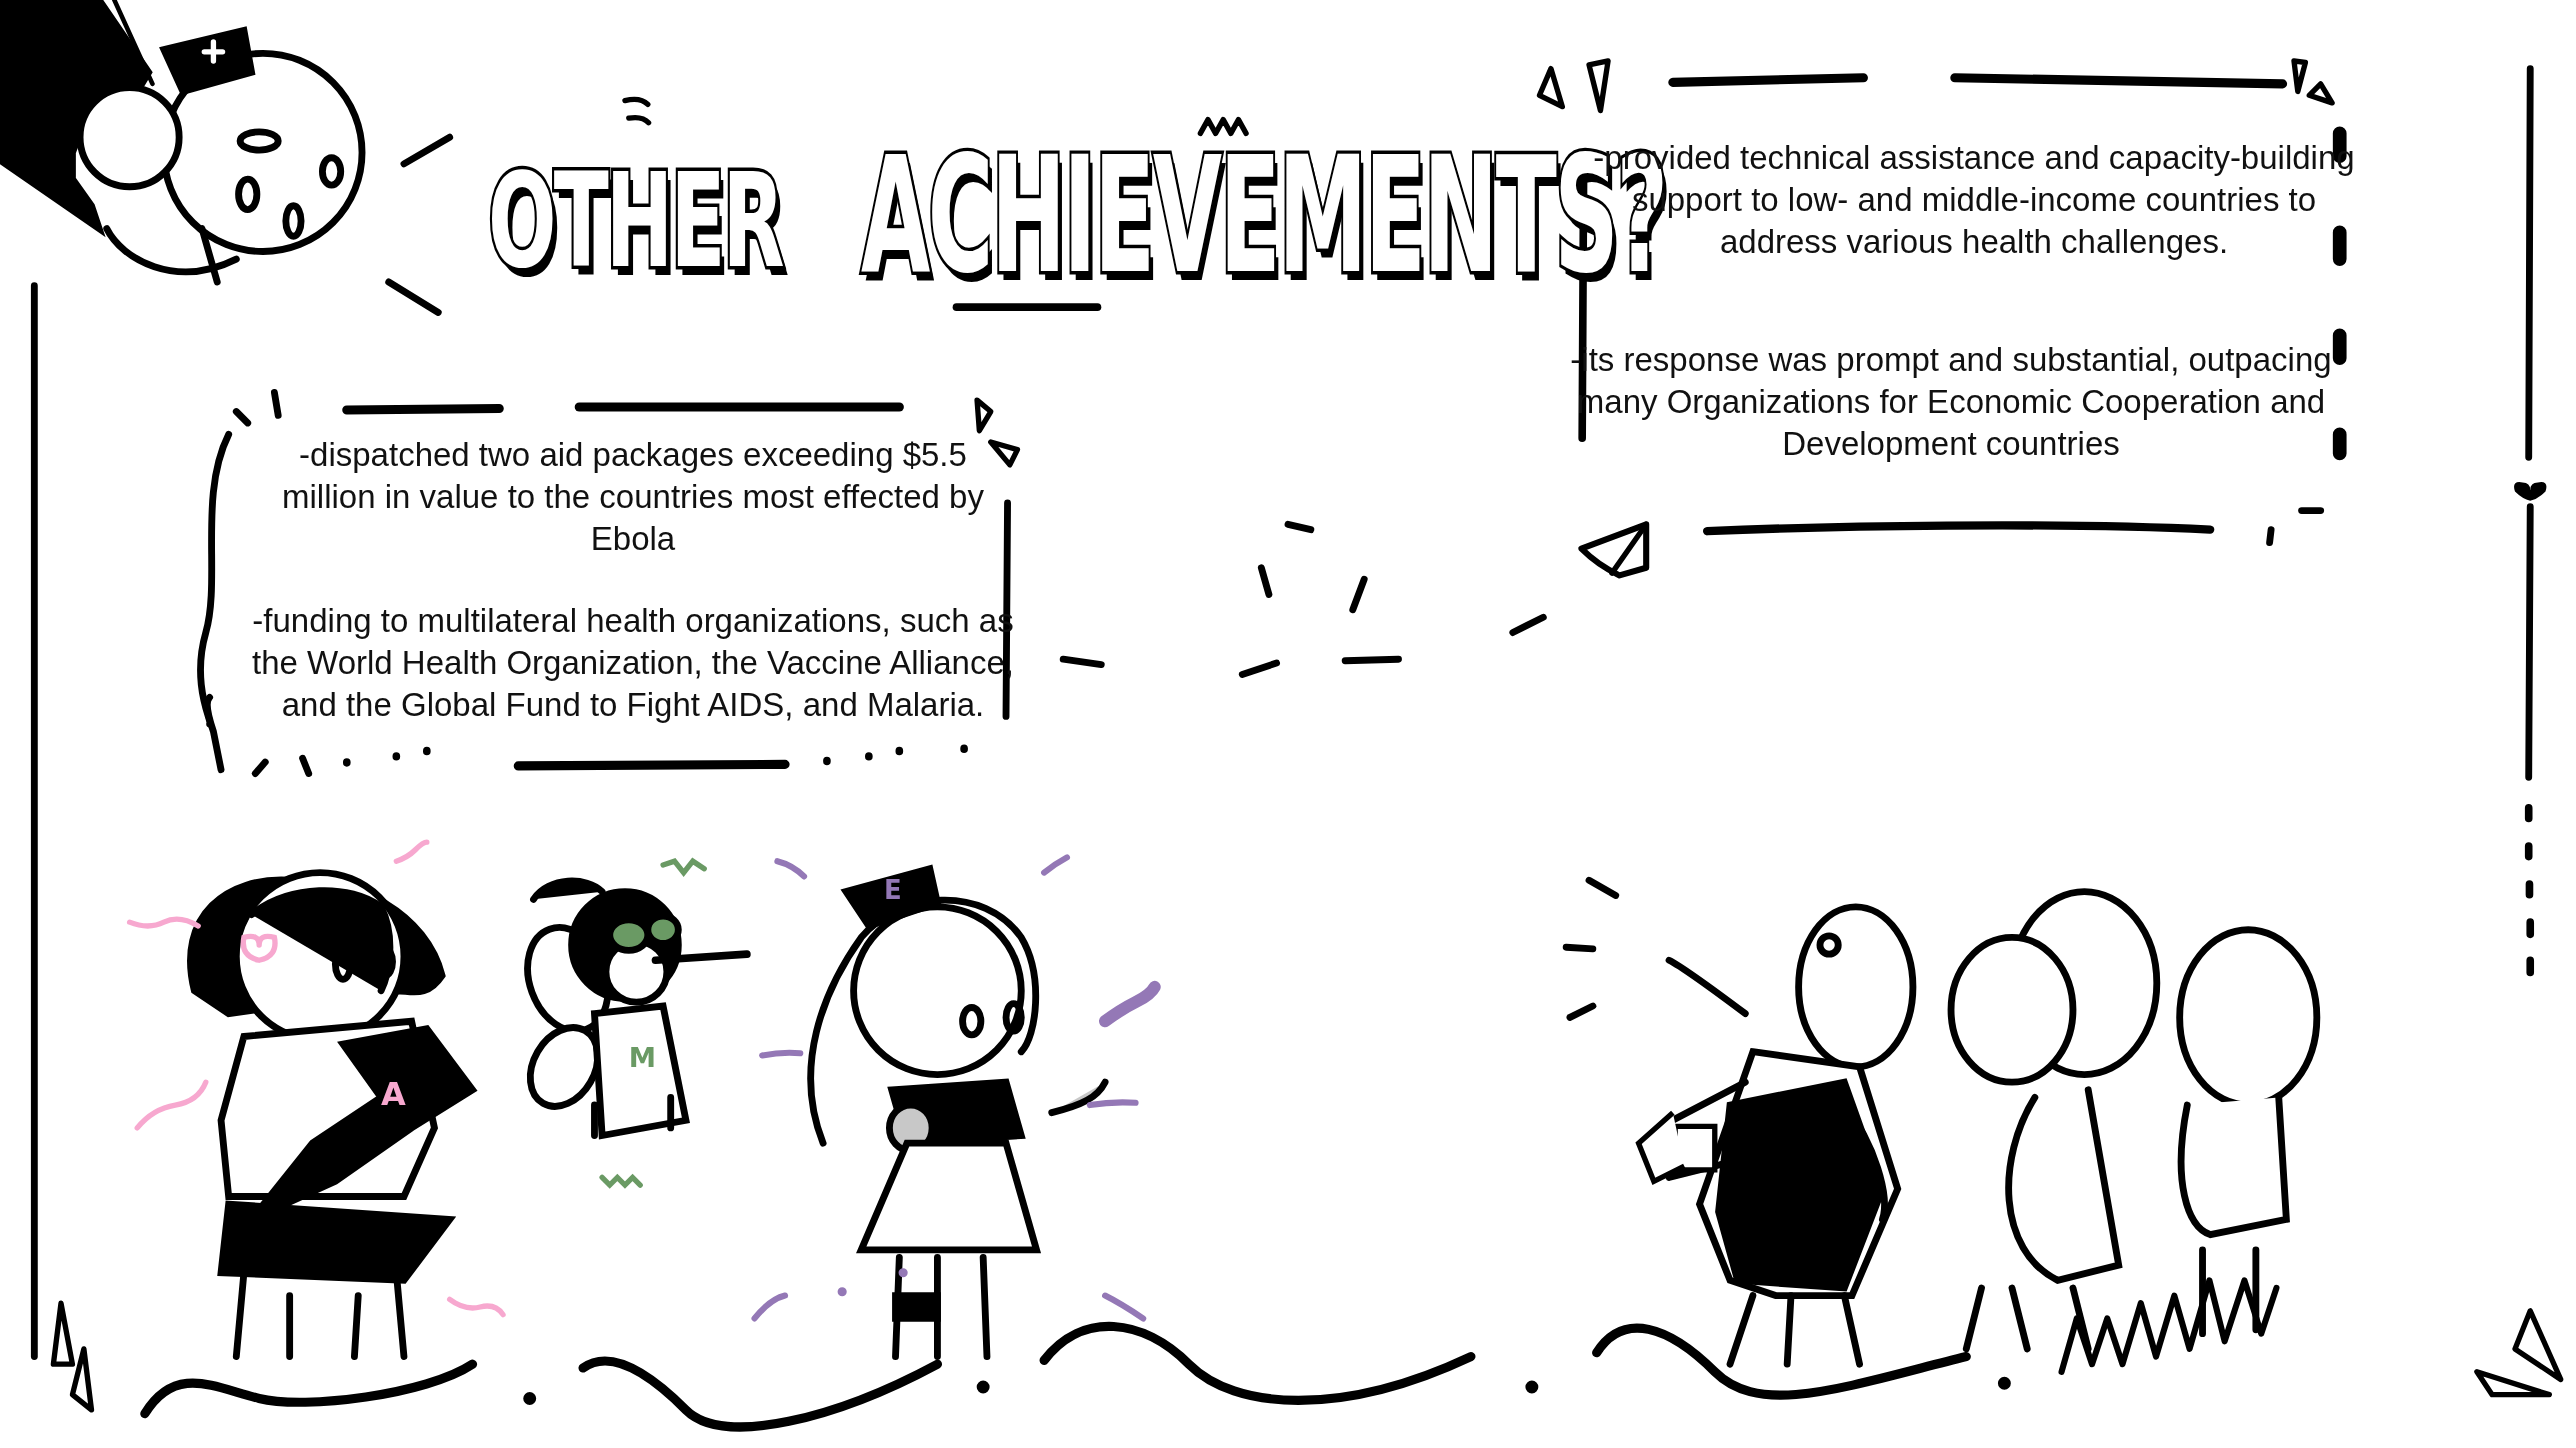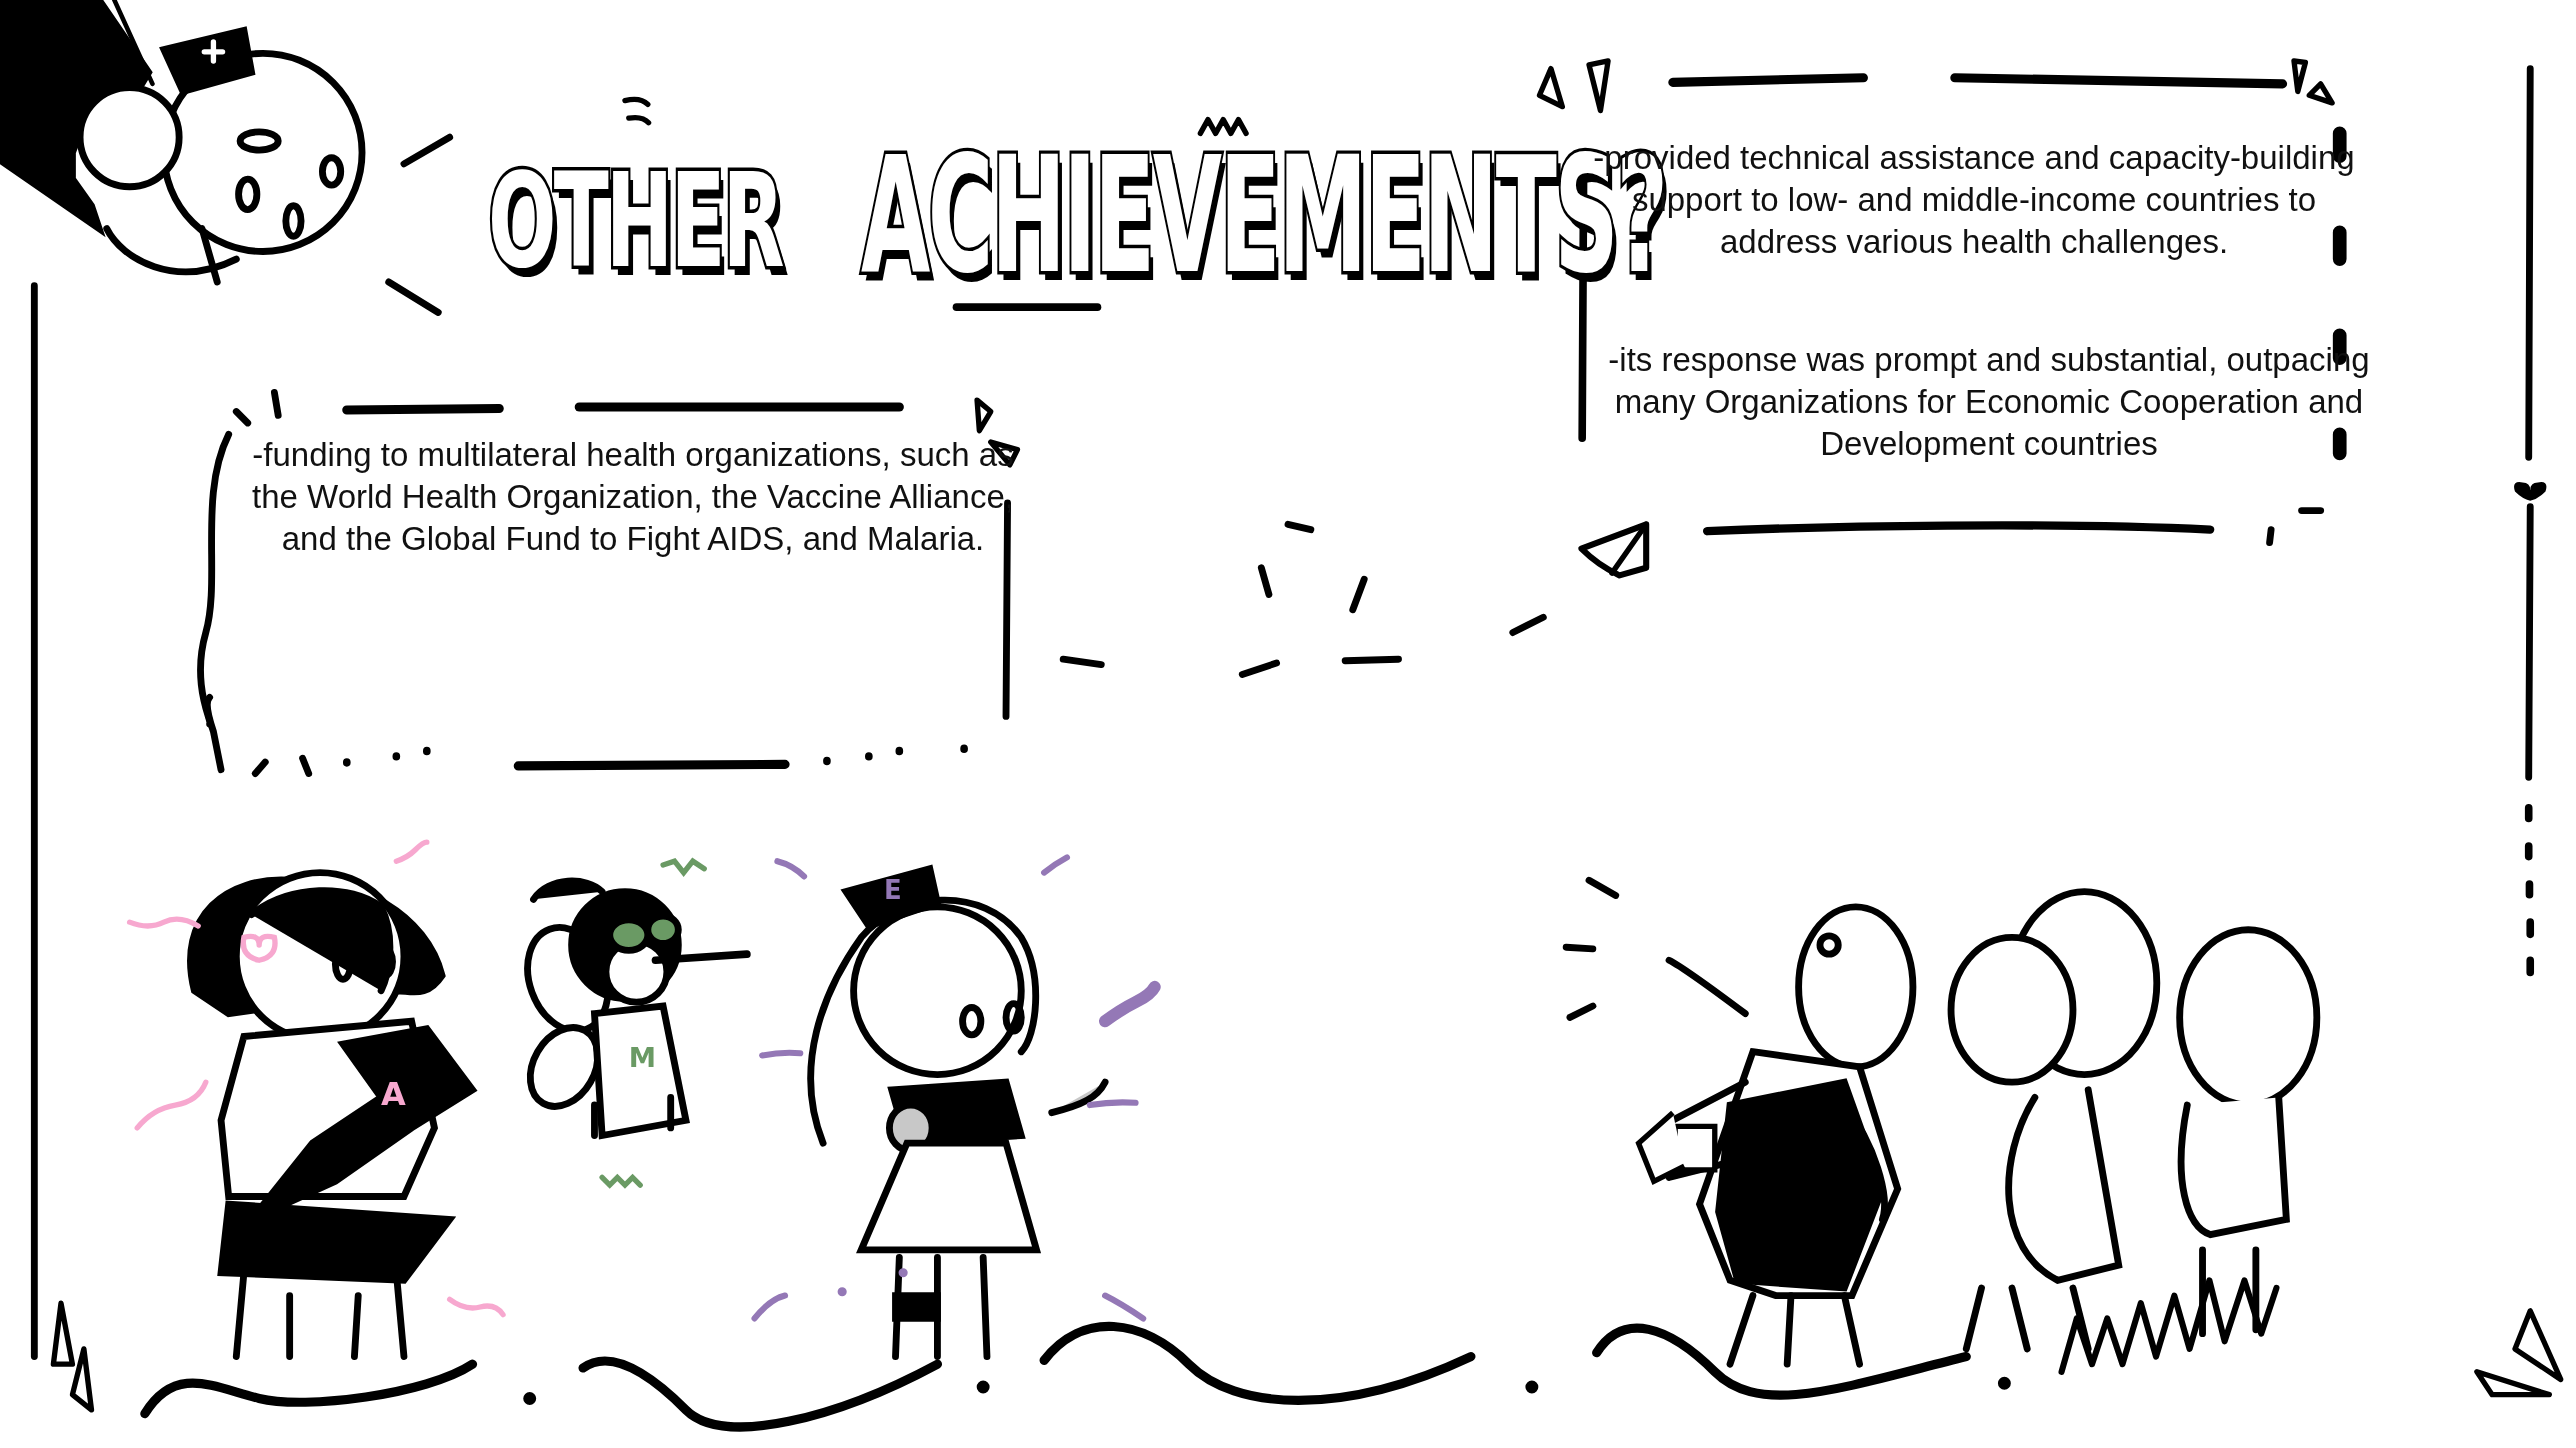"-its response was prompt and" .box-right-b { left: 1608px -> 1570px }
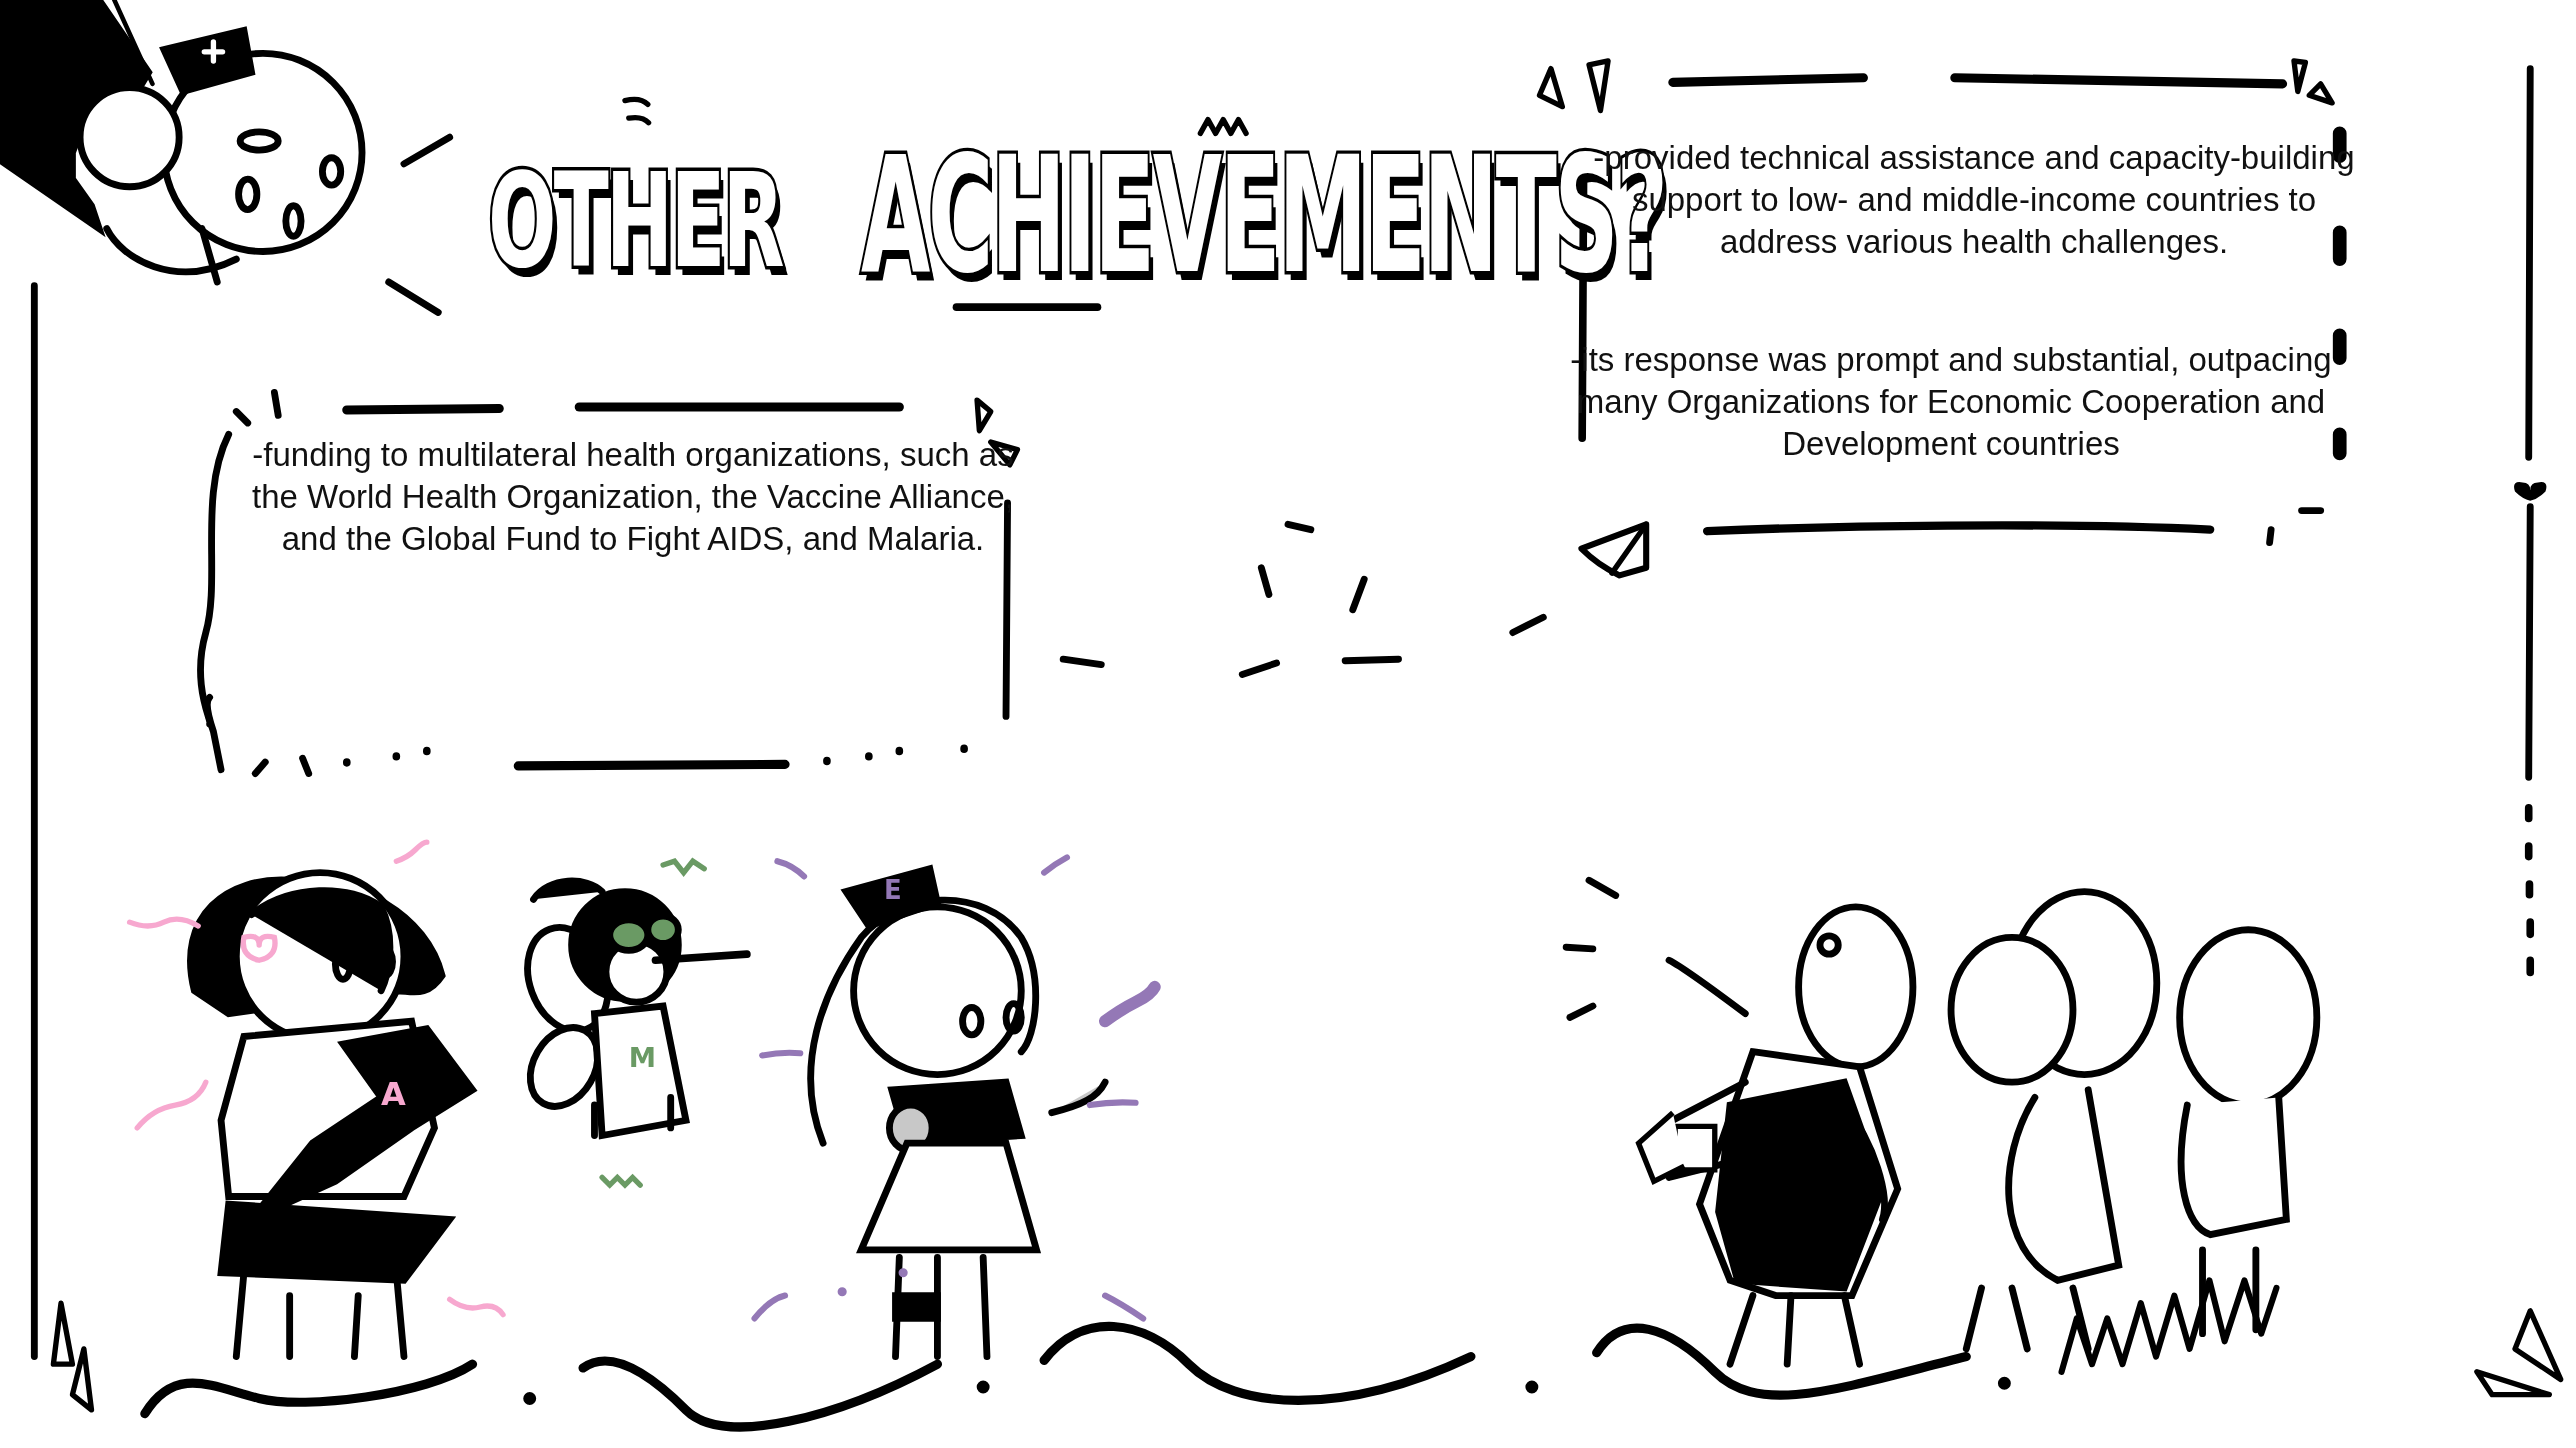"-dispatched two aid packages exceeding" p { html: none -> <p>-dispatched two aid packages exceeding $5.5 million in value to the countries most effected by Ebola</p> }
